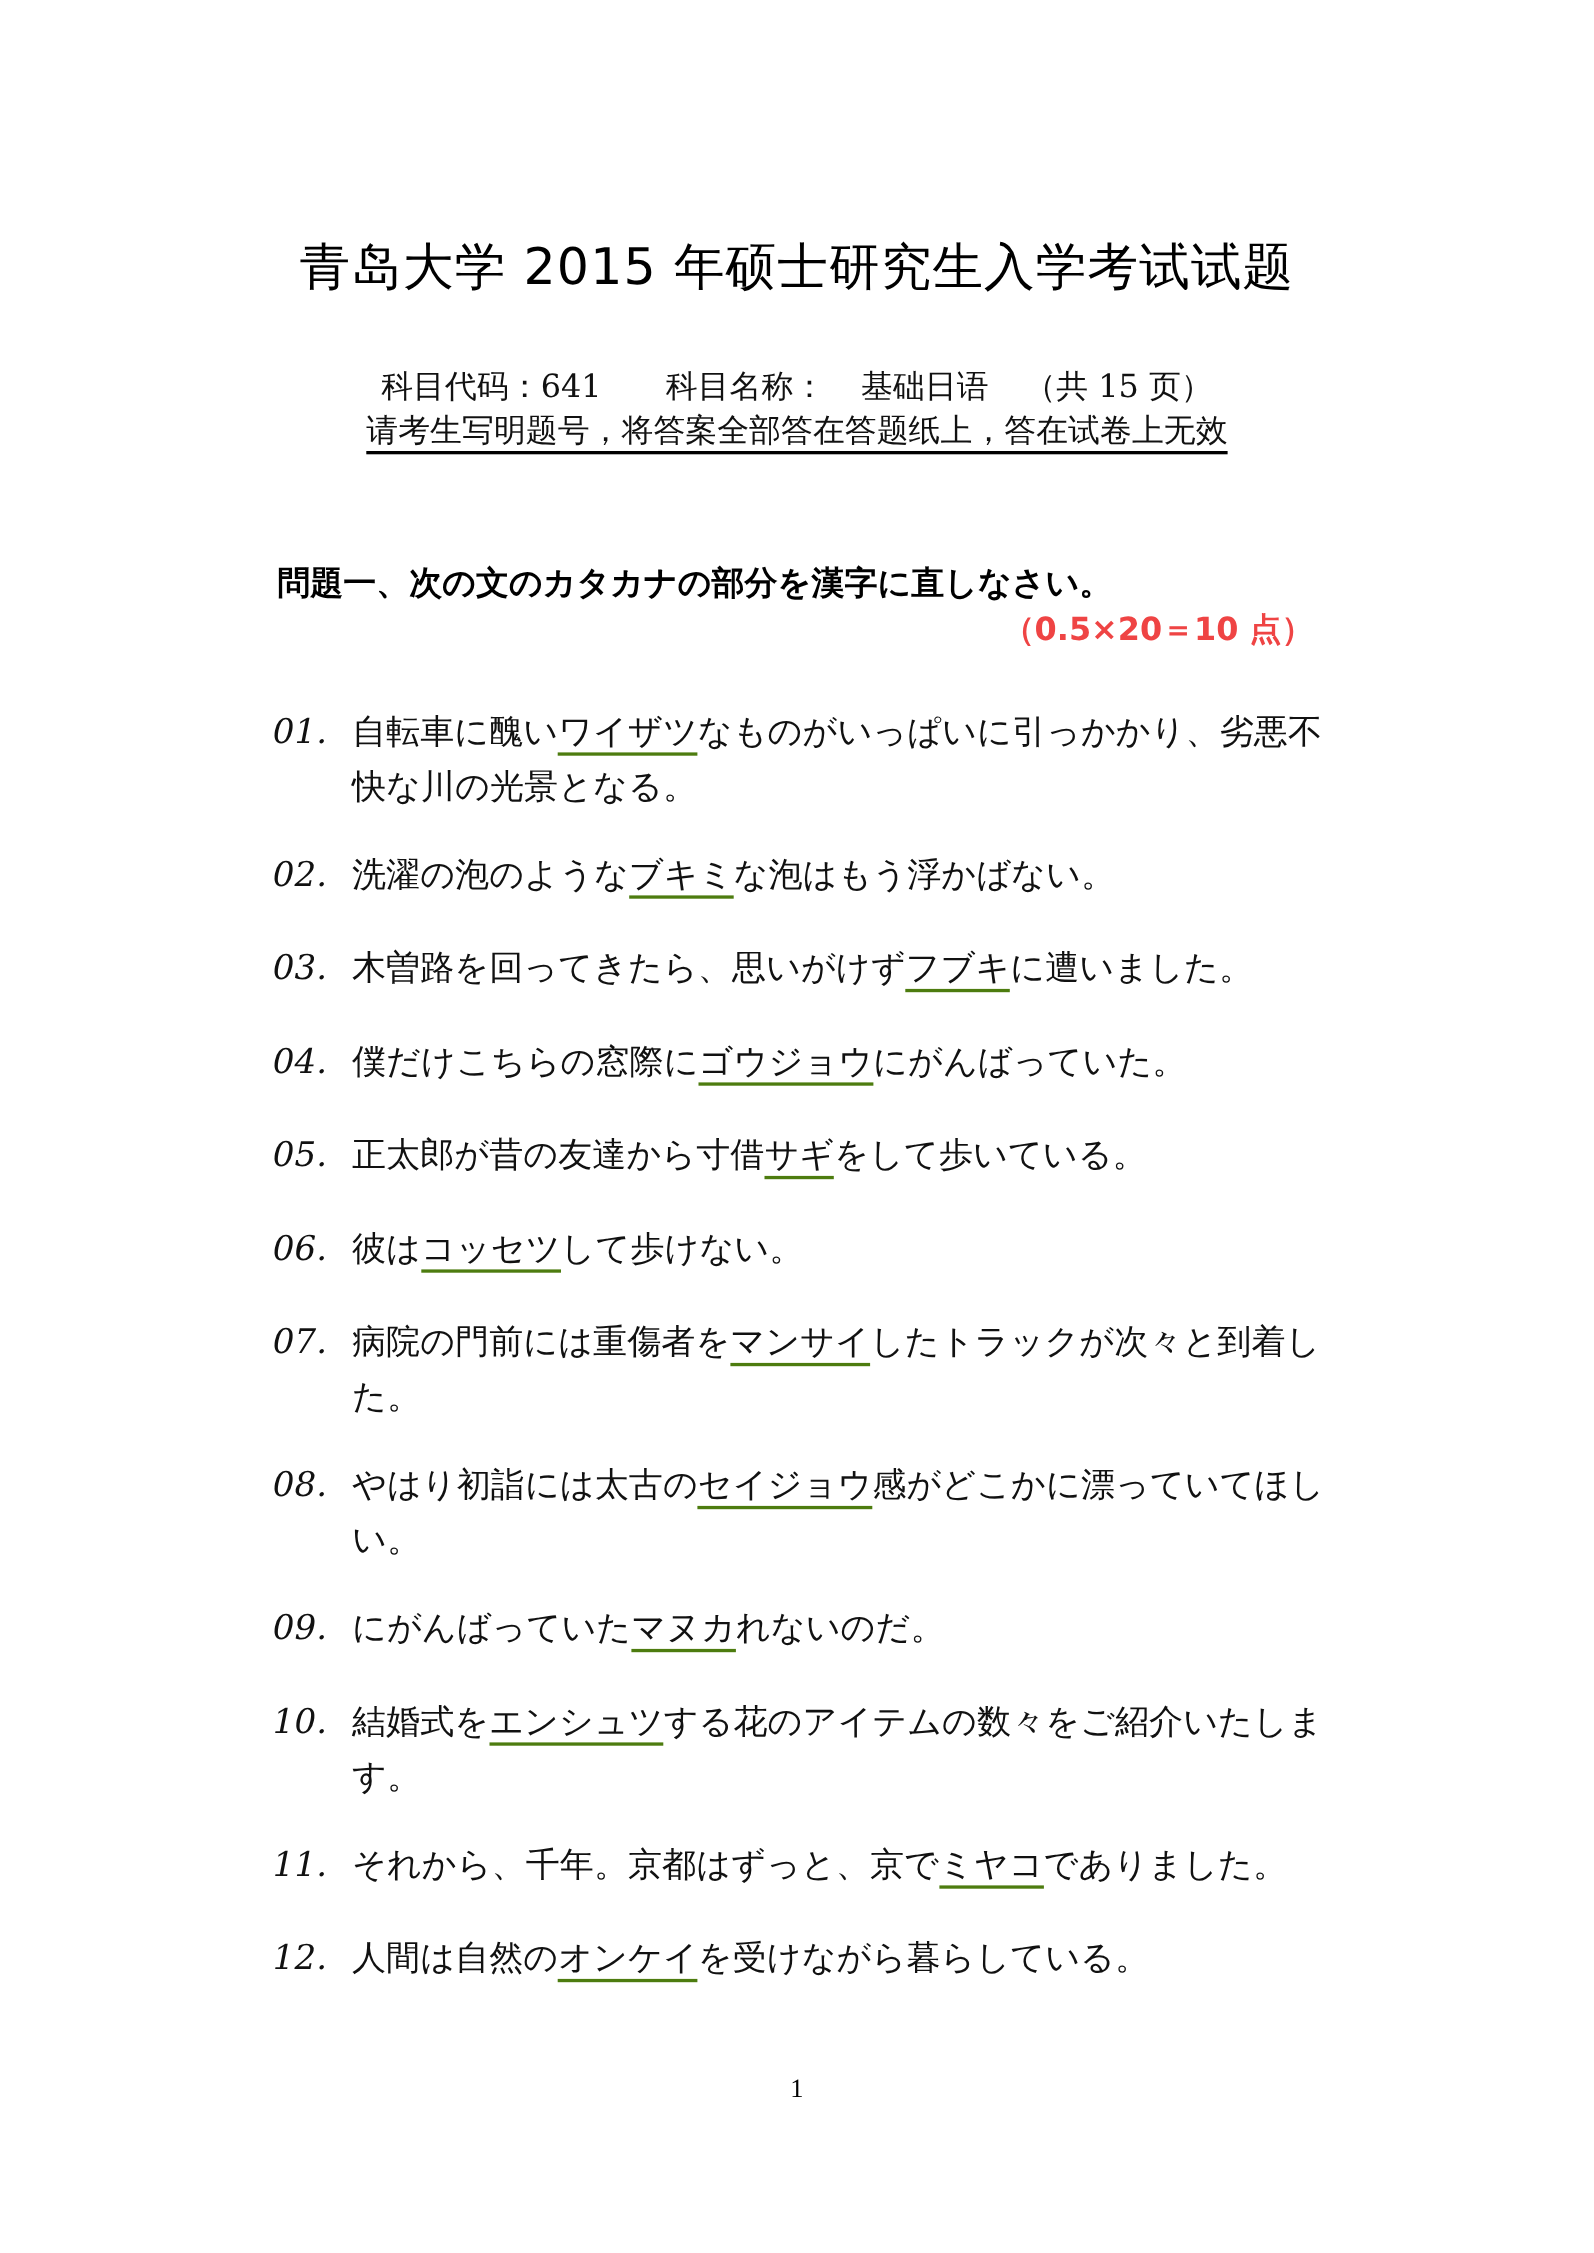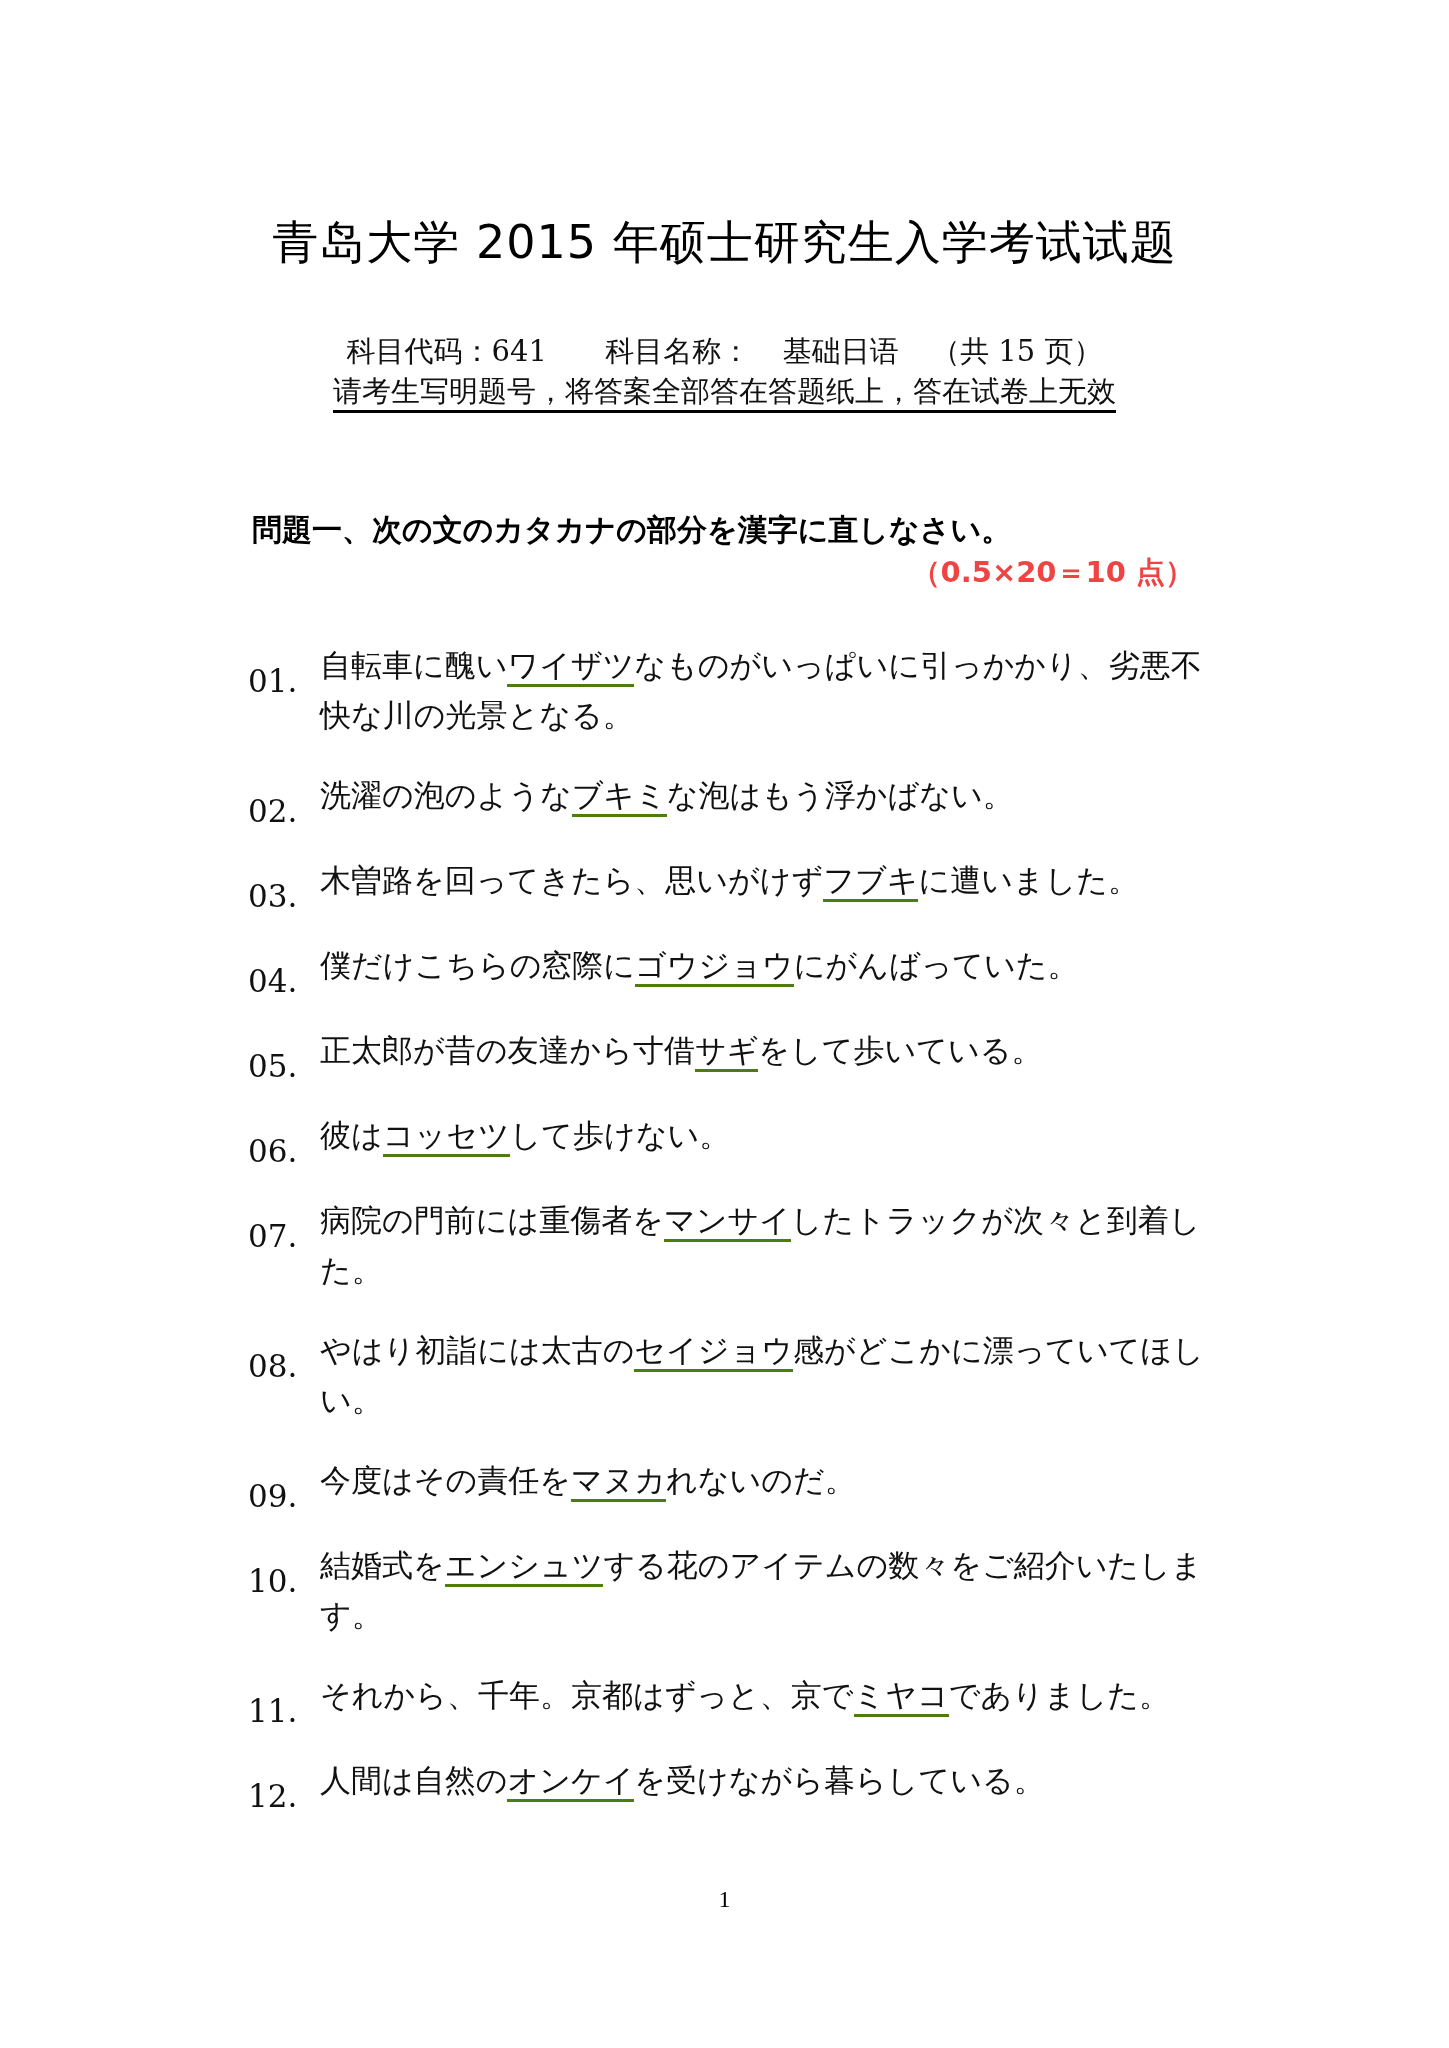"01." .q .num { font-style: none -> italic; top: 16px -> 0 }
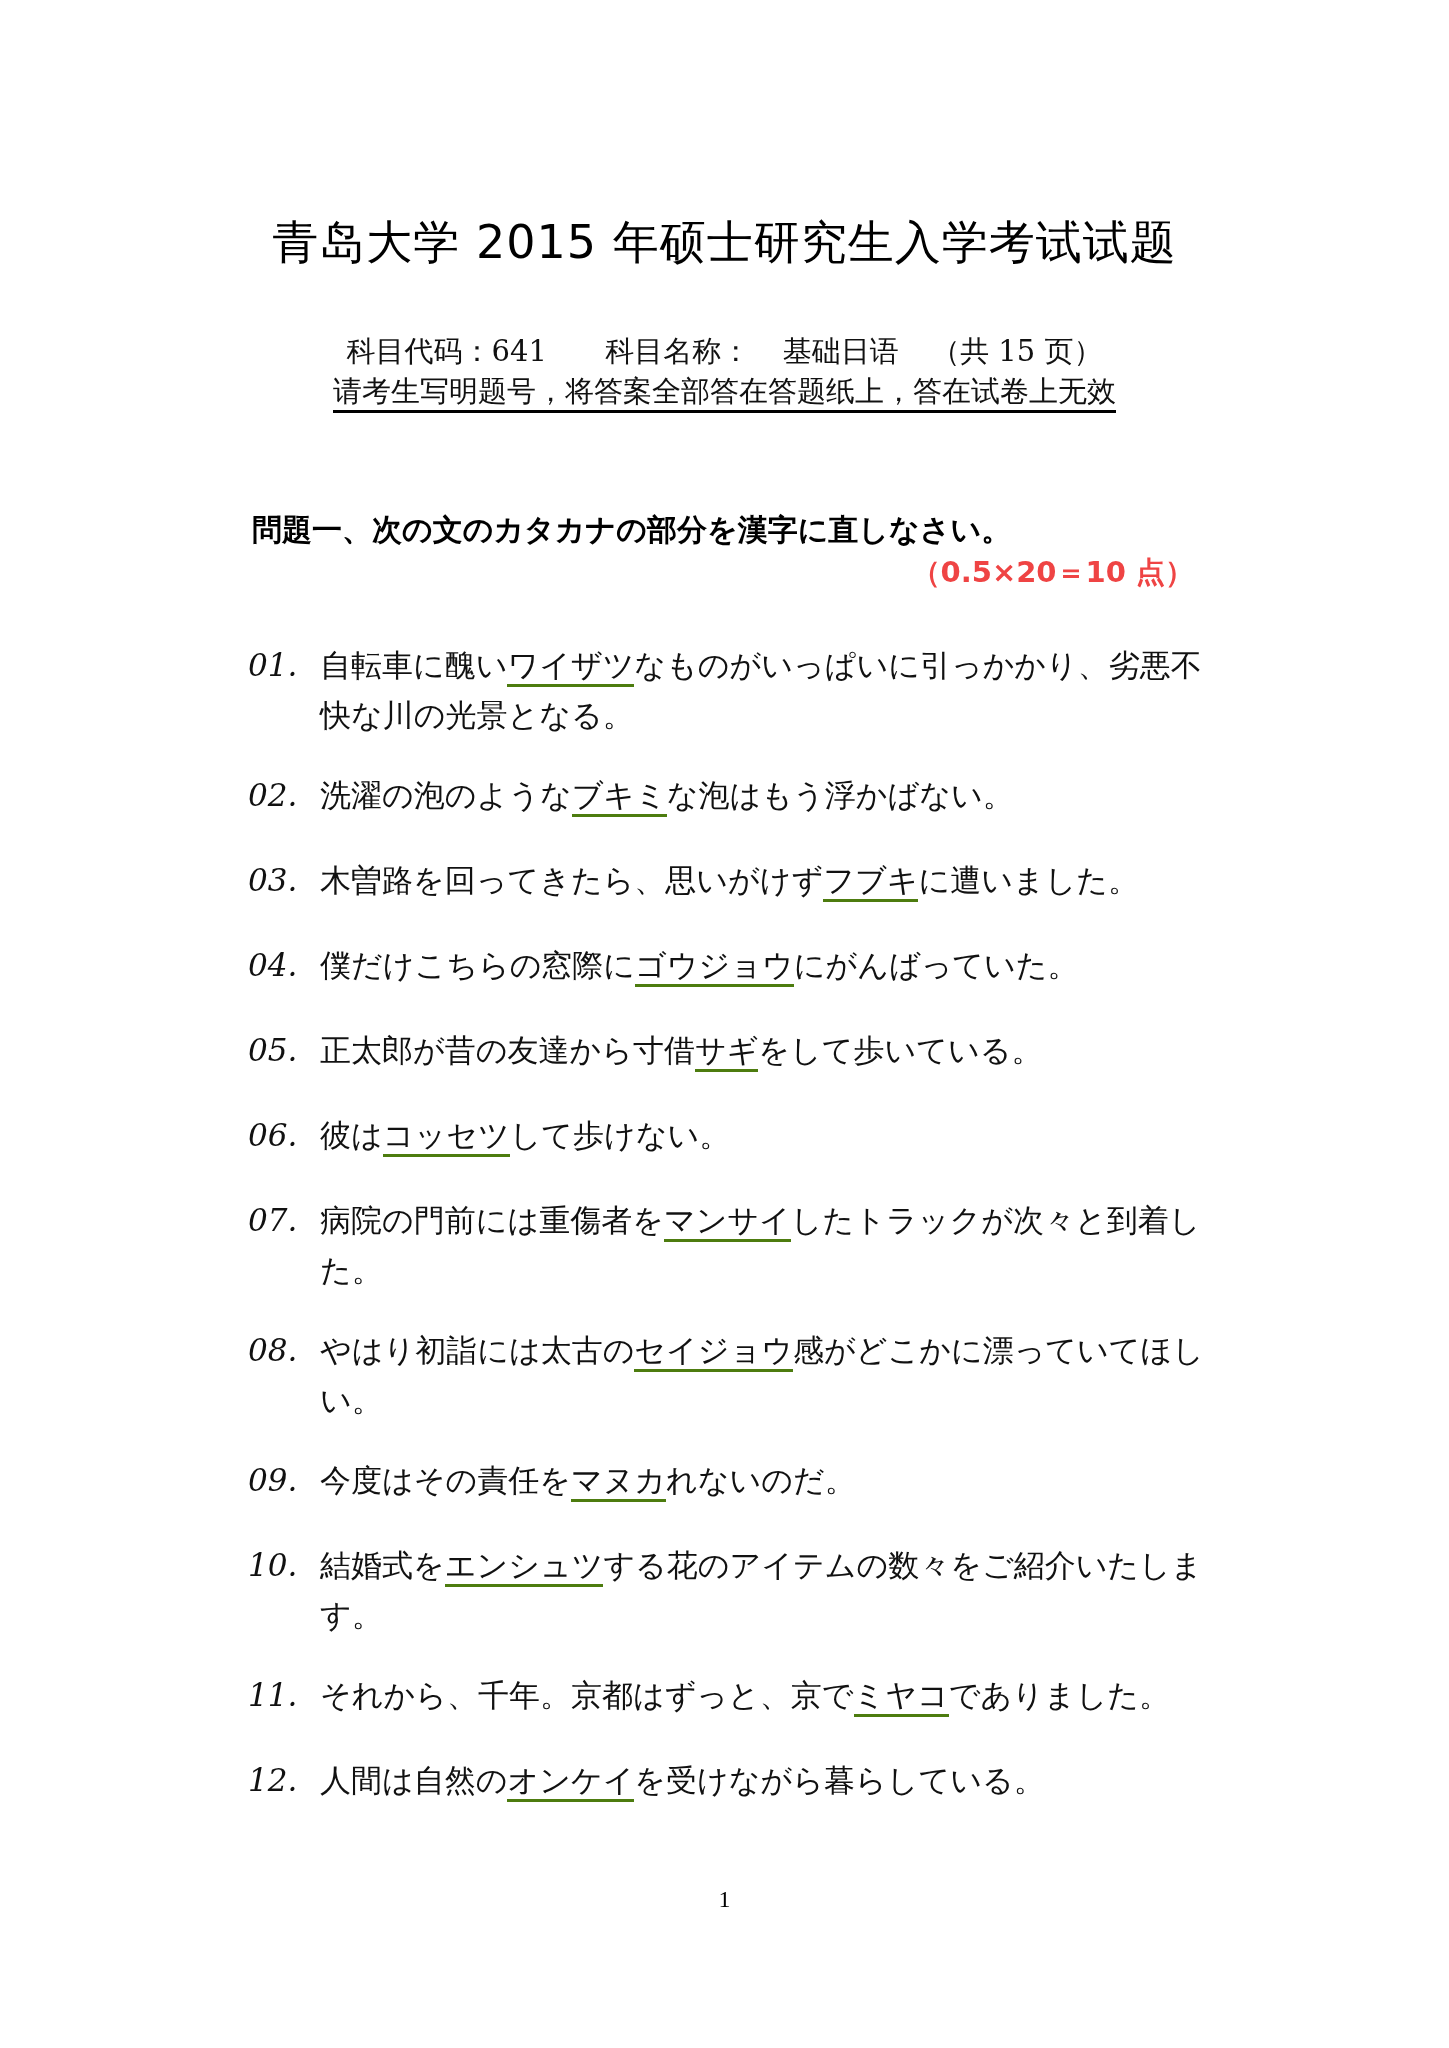"今度はその責任を" span { text: 今度はその責任を -> にがんばっていた }
